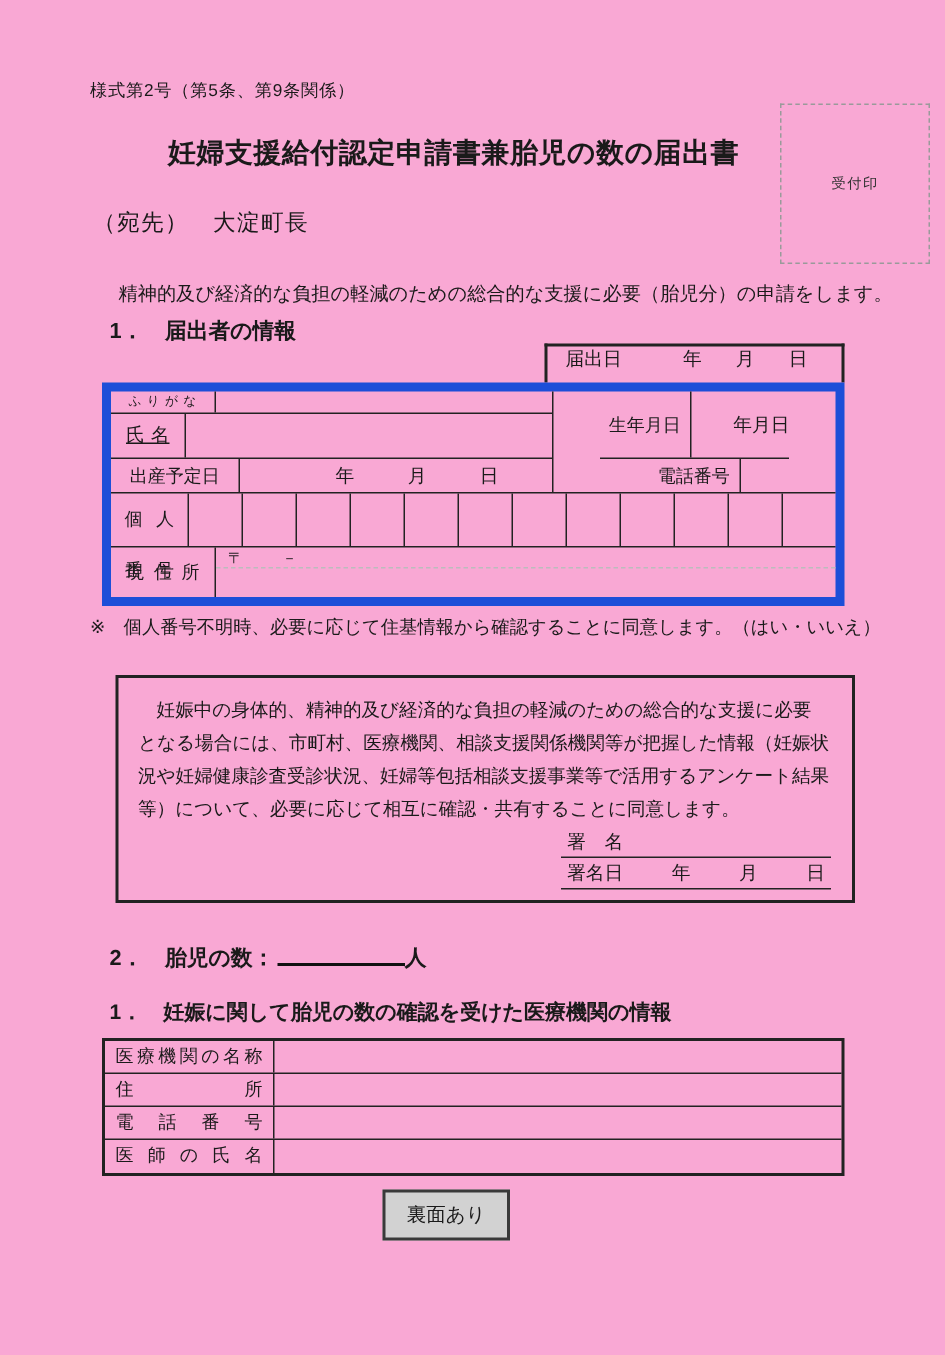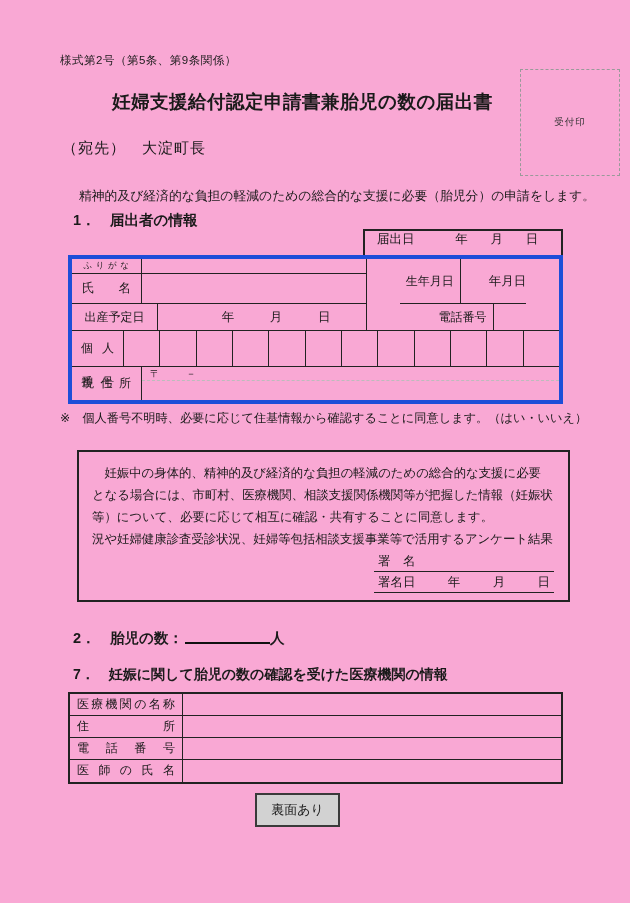"ふりがな" .main-table { border: 4px solid #1d4ed8 -> 6px solid #1d4ed8 }
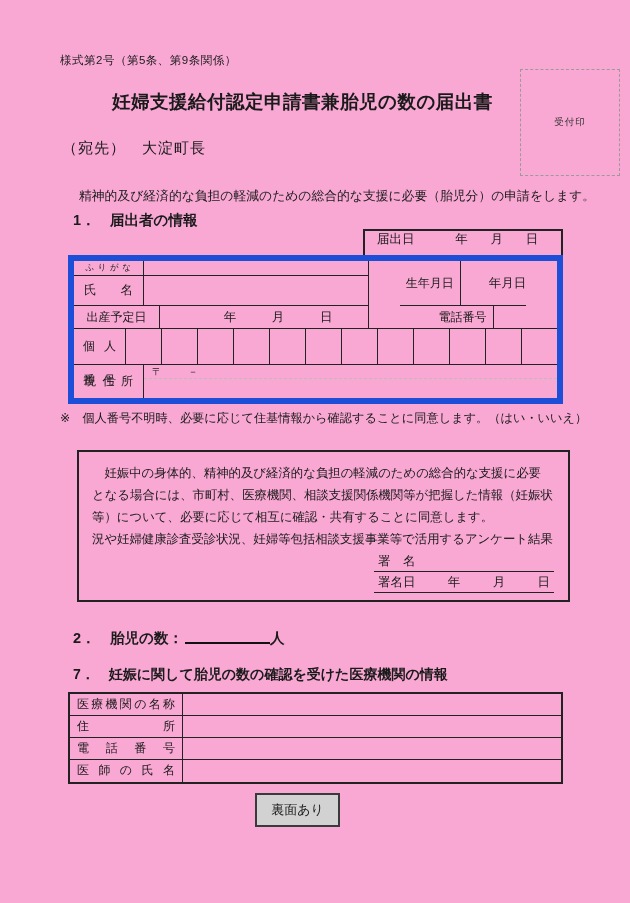"氏名" .name-label { text-decoration: none -> underline; width: 70px -> 50px }
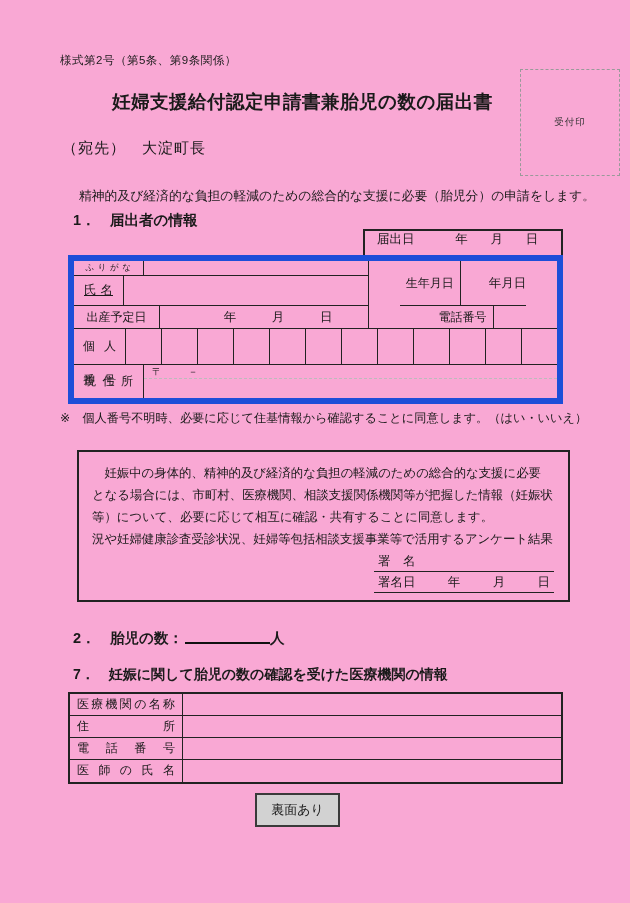"等）について、必要に応じて相互に確認・共有することに同意します。" div.consent-line { order: before "況や妊婦健康診査受診状況、妊婦等包括相談支援事業等で活用するアンケート結果" -> after "況や妊婦健康診査受診状況、妊婦等包括相談支援事業等で活用するアンケート結果" }
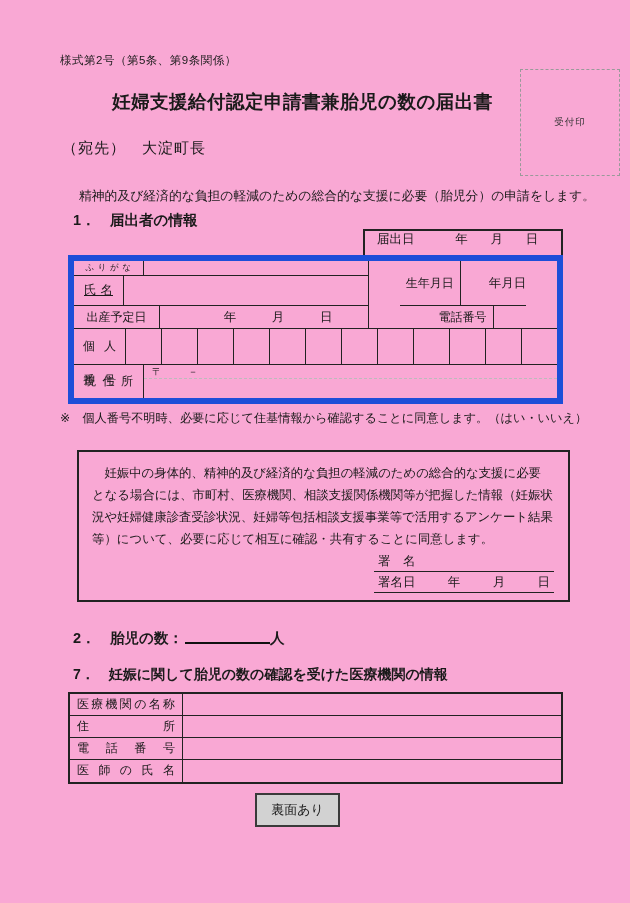"7． 妊娠に関して胎児の数の確認を受けた医療機関の情報" div.h3 { text: 7 -> 1 }
